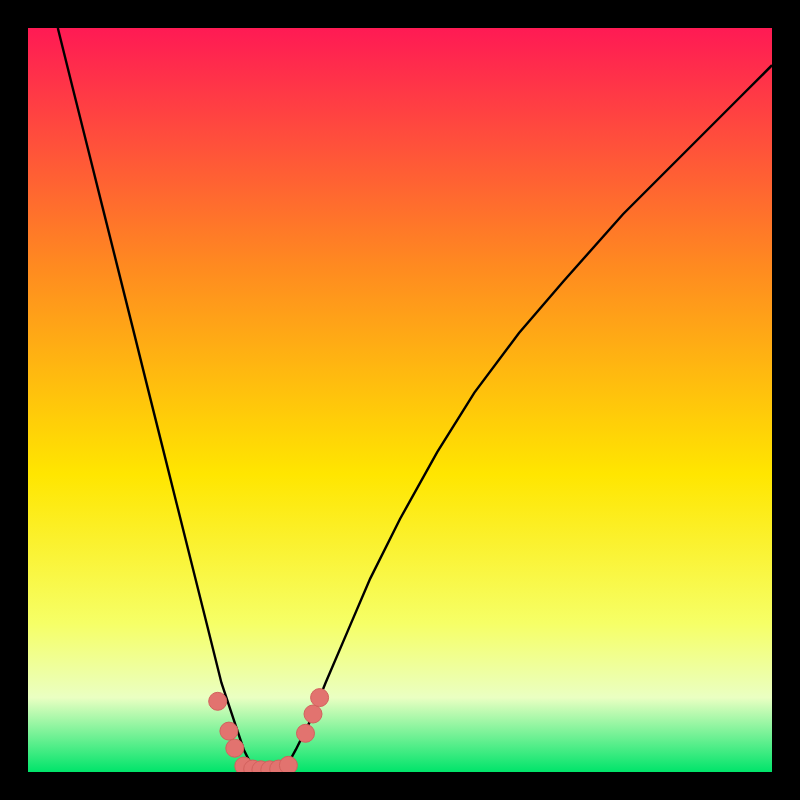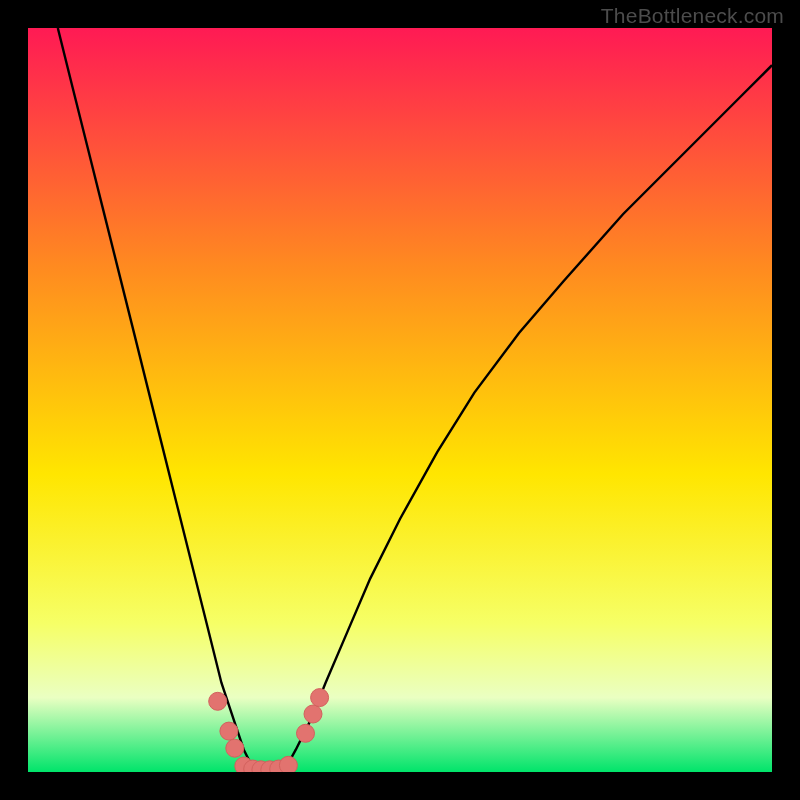"TheBottleneck.com" div.watermark { html: <div>TheBottleneck.com</div> -> none }
